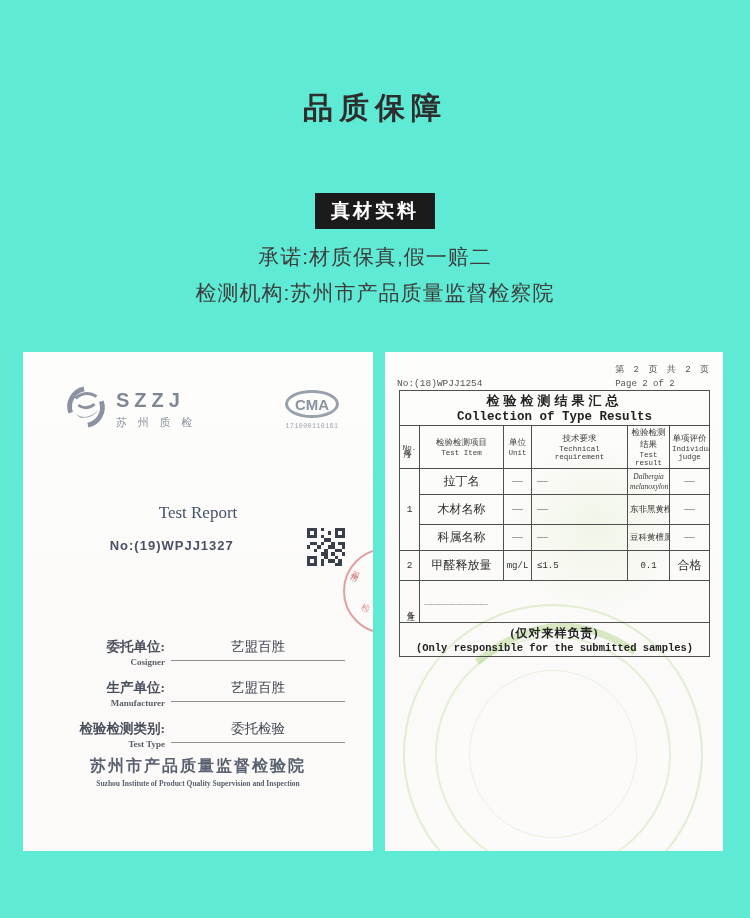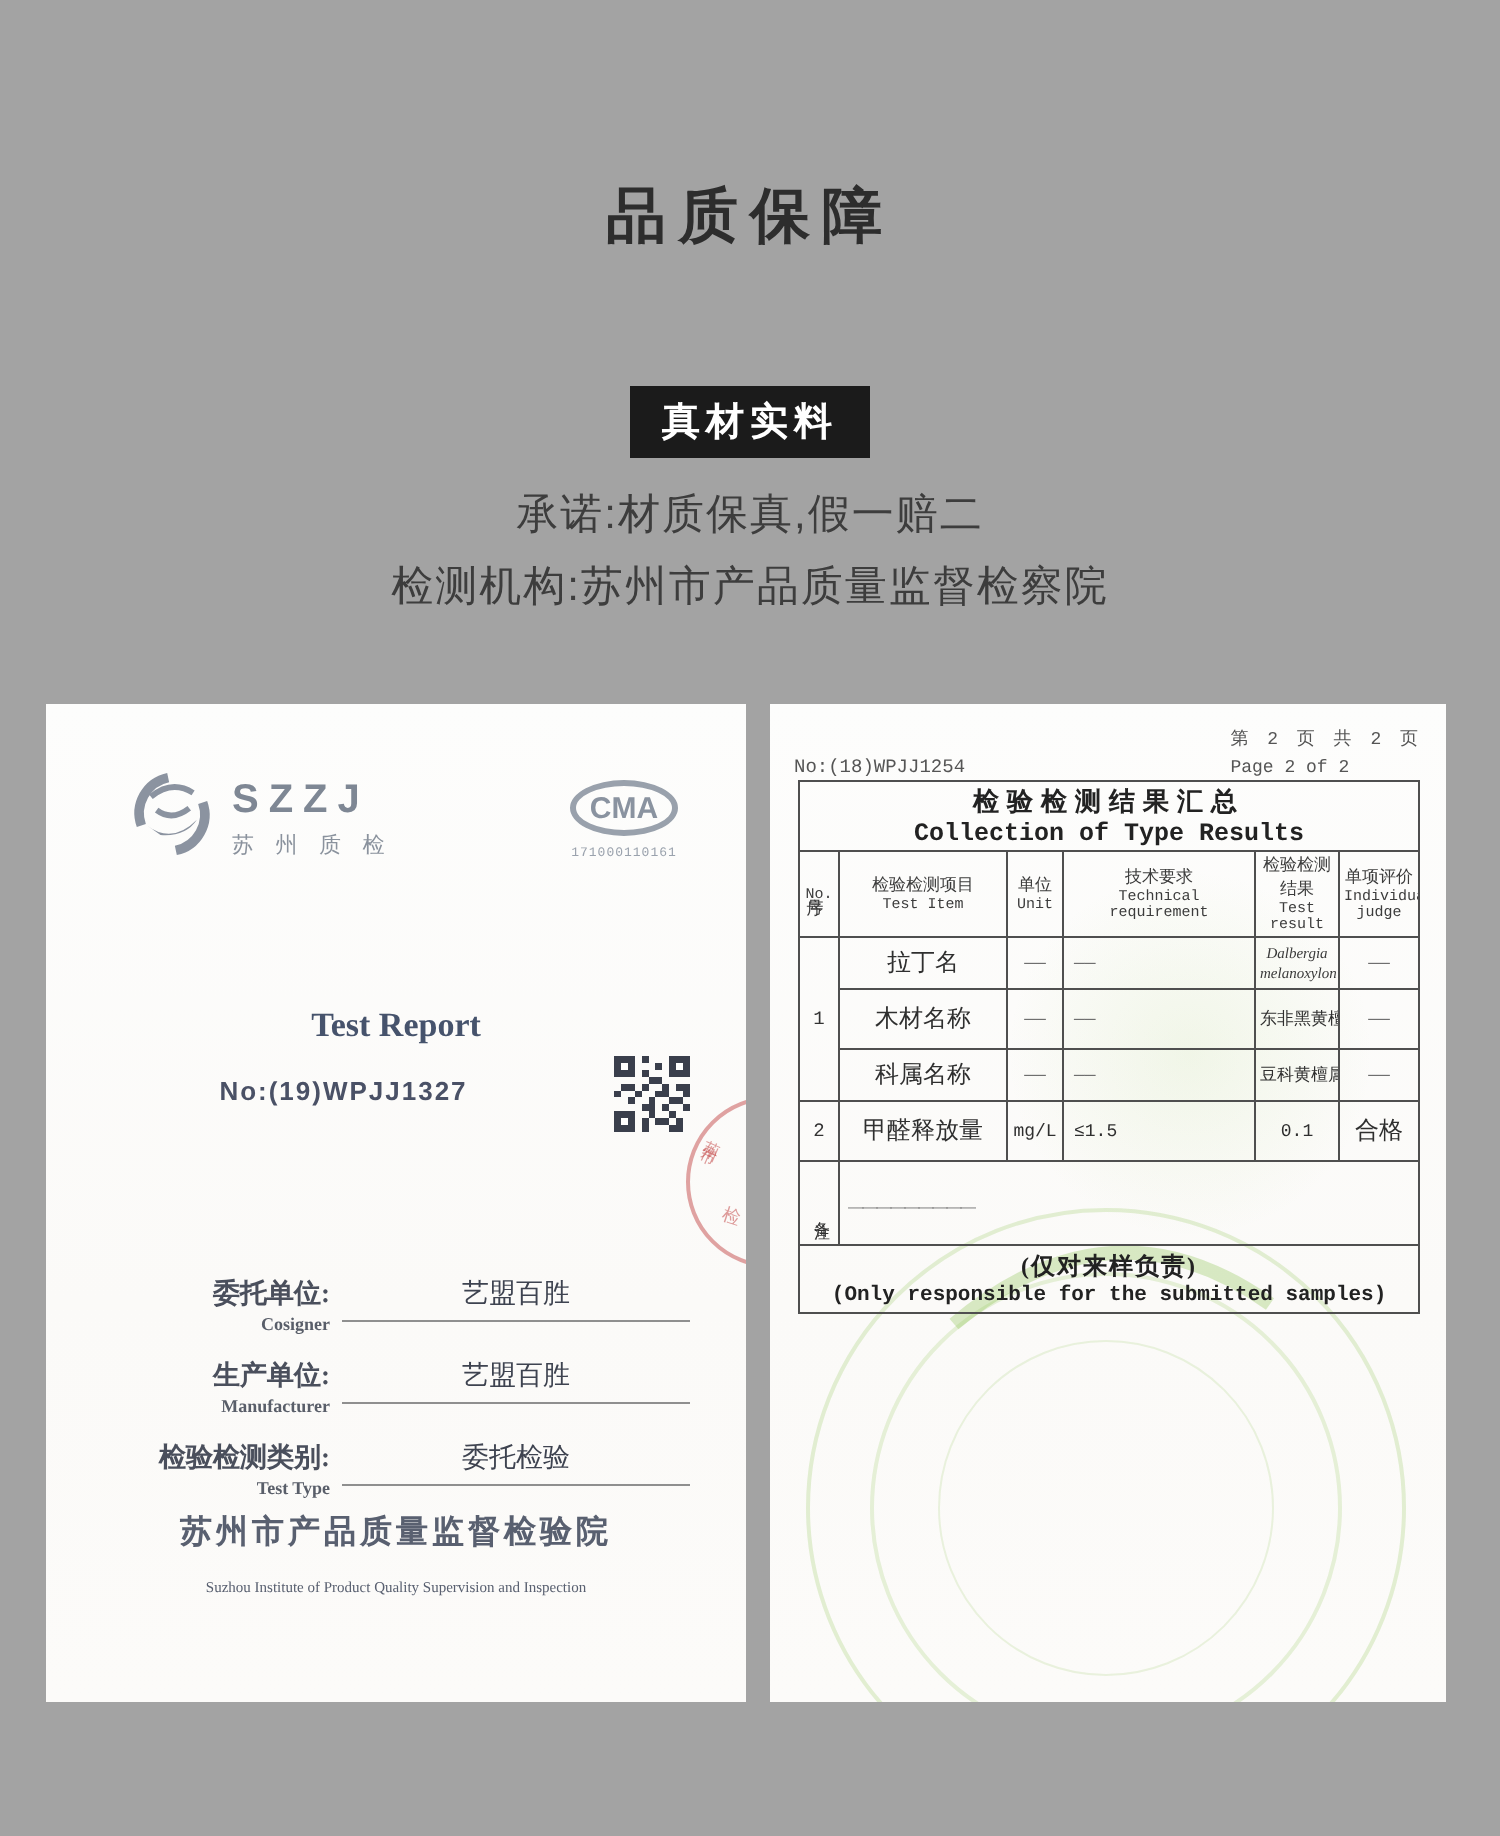"品质保障" .page { background: #a3a3a3 -> #5eead4 }
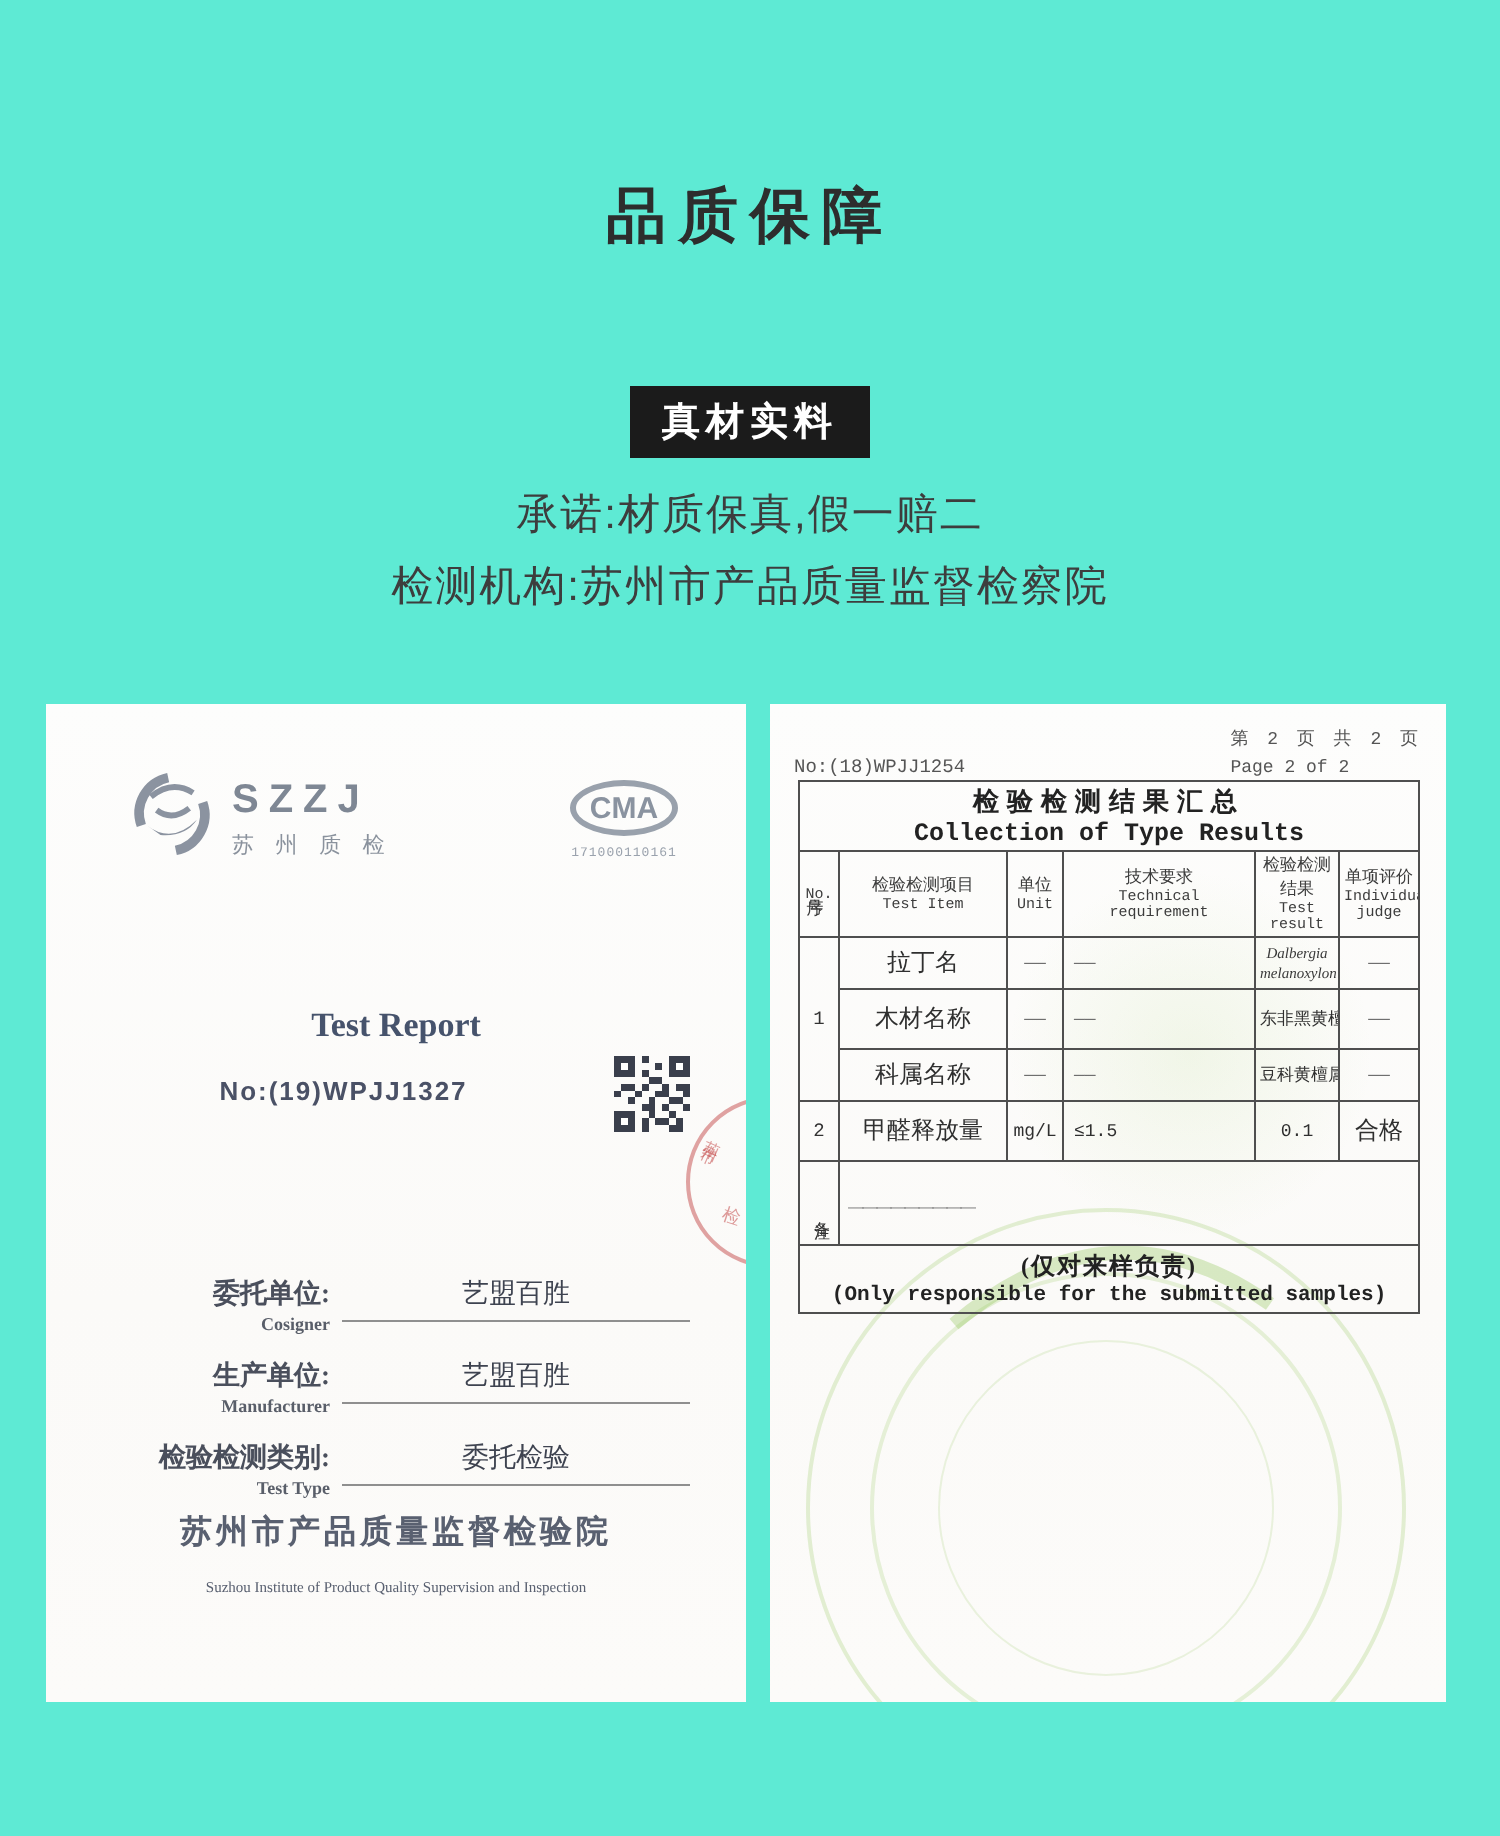"Test Report" .cover-title-en { font-weight: bold -> normal }
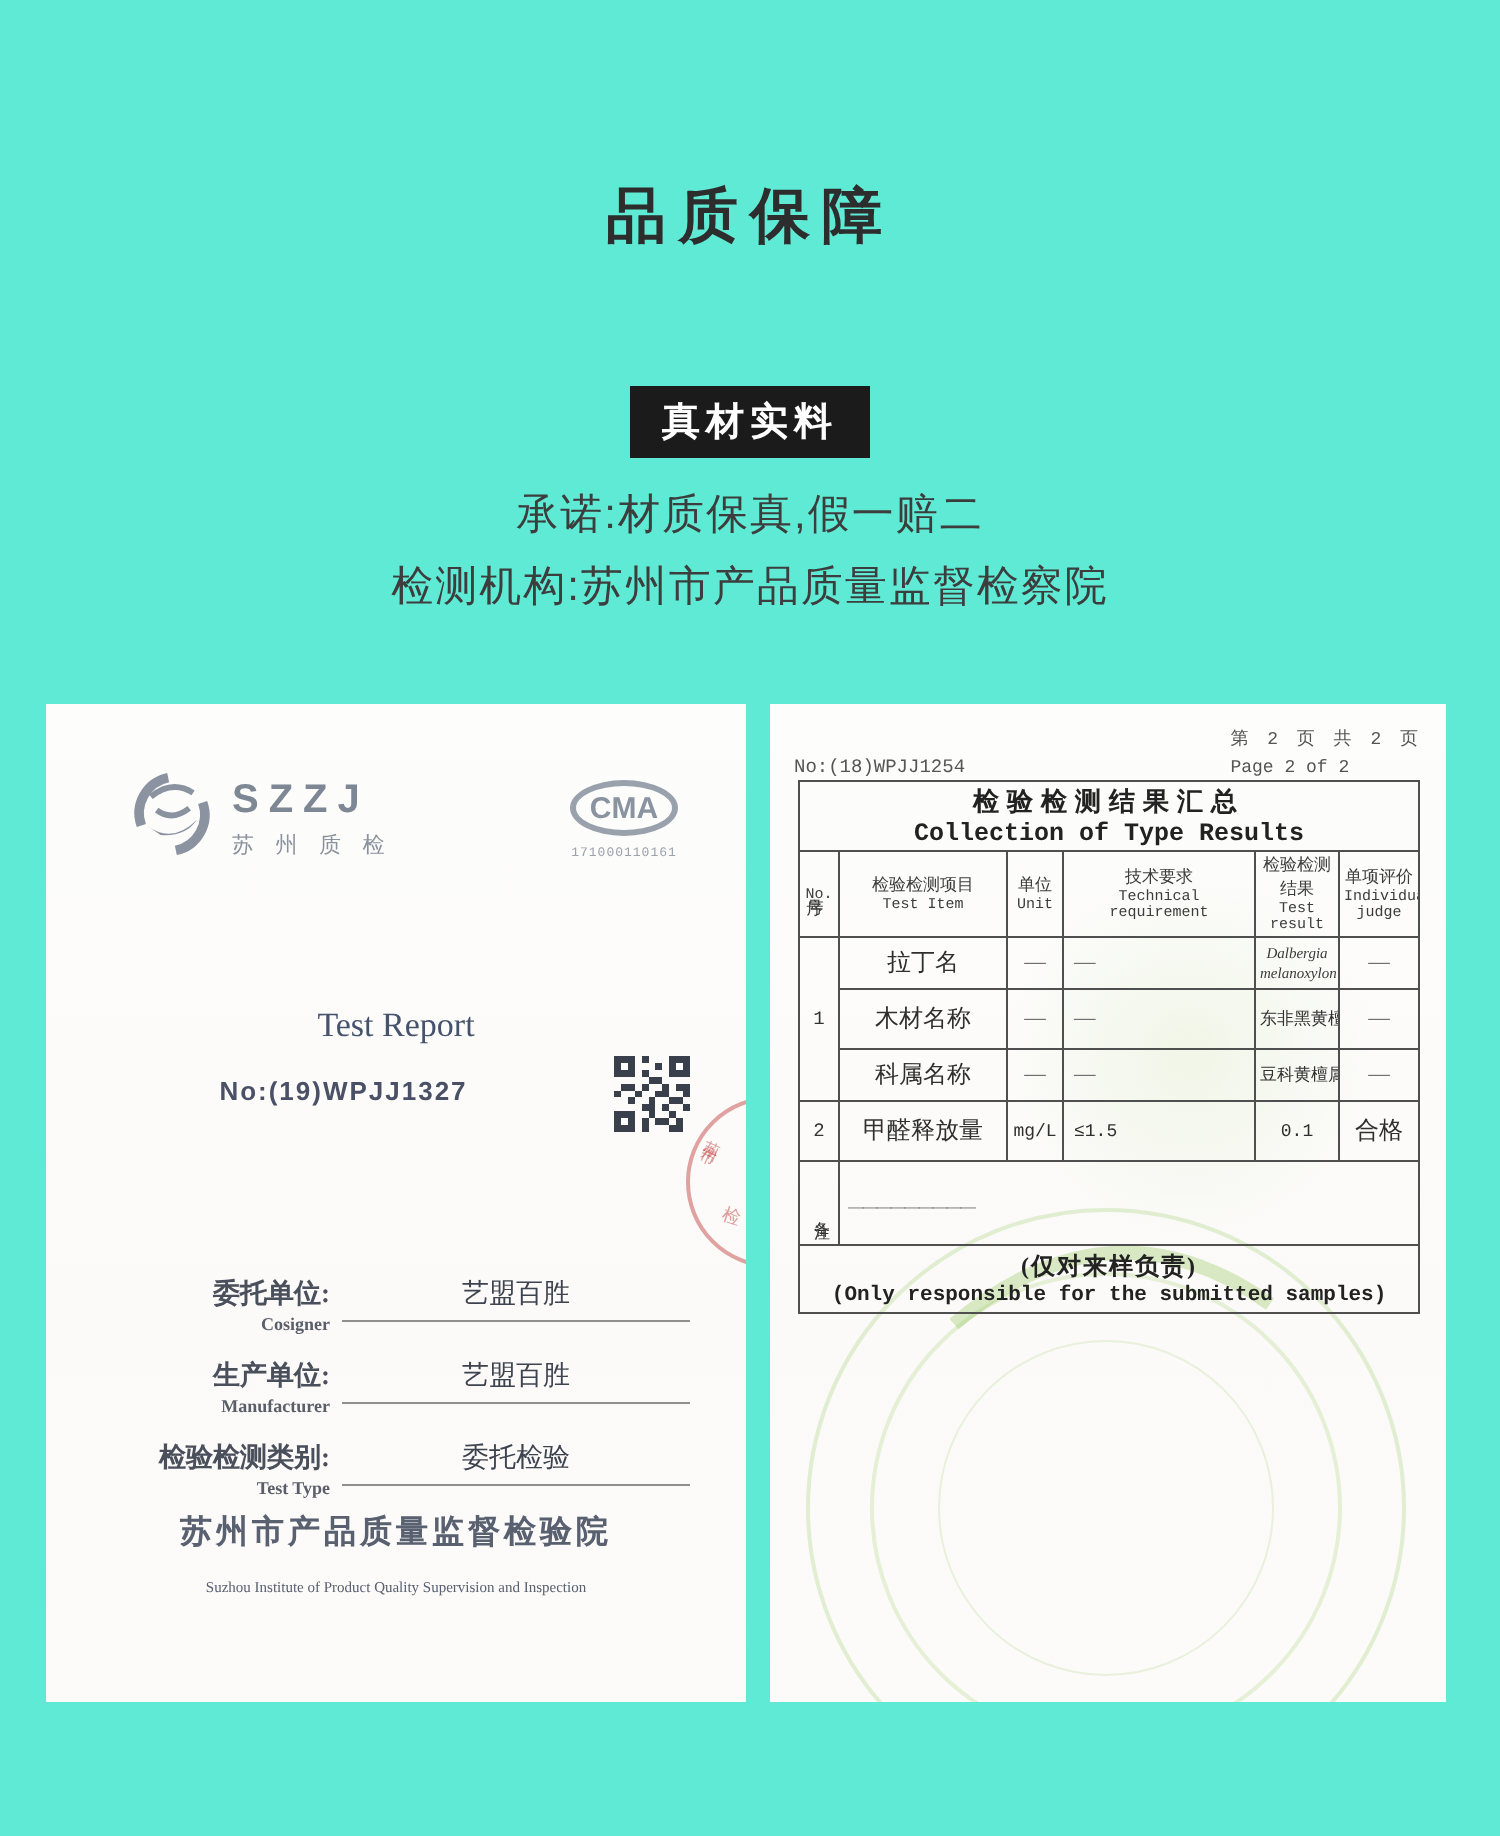"Suzhou Institute of Product Quality" .cover-footer .en { font-weight: normal -> bold; margin-top: 12px -> 2px }
